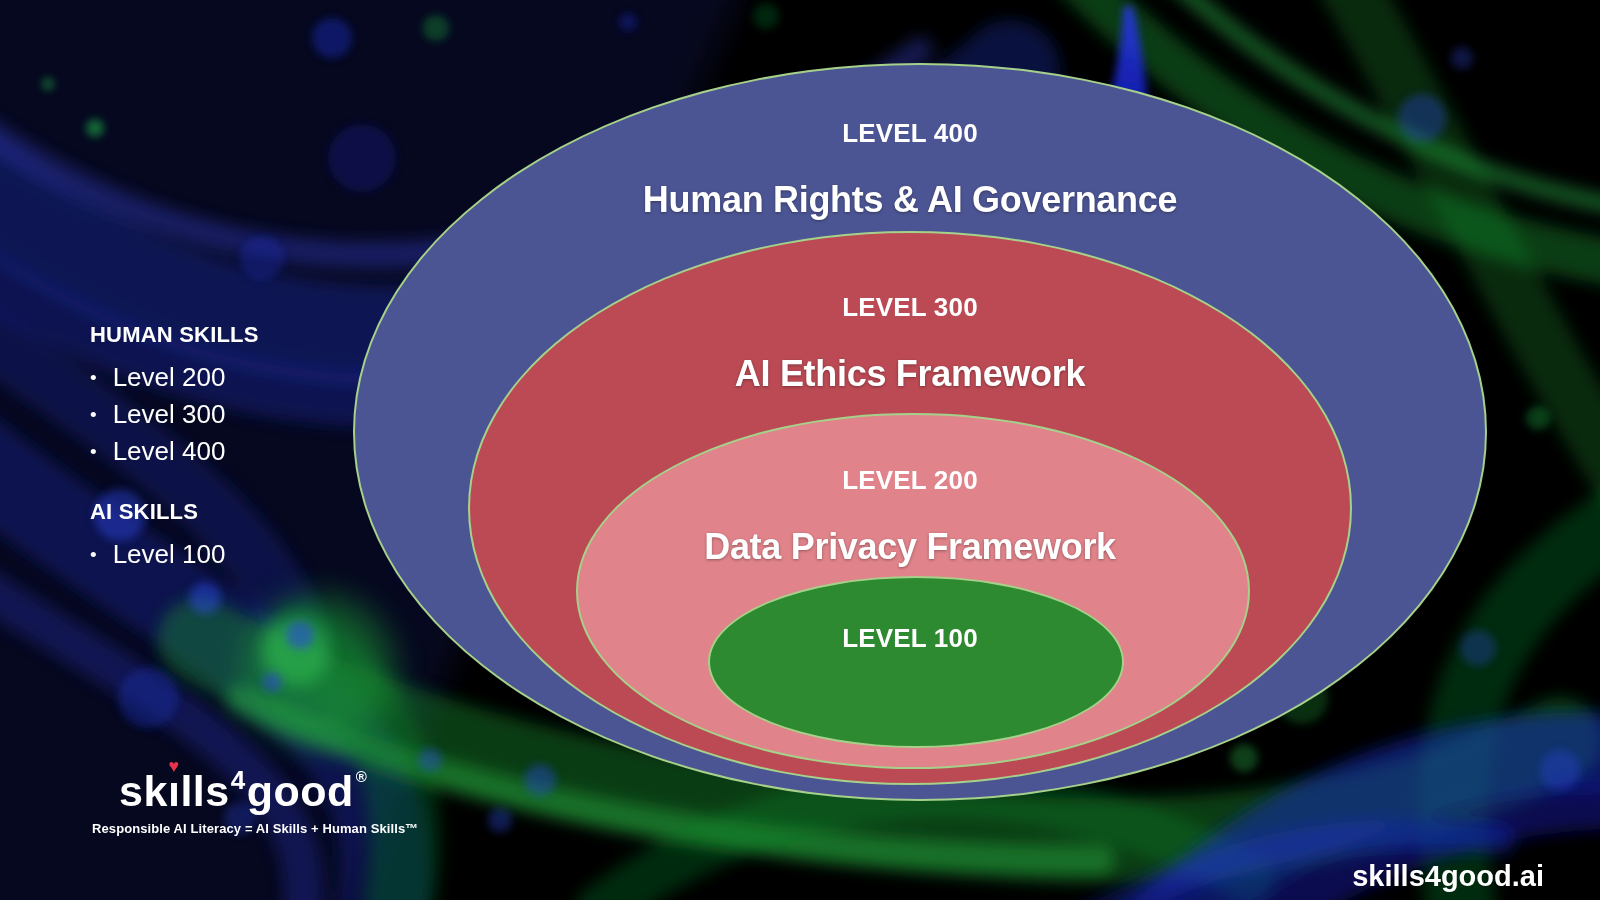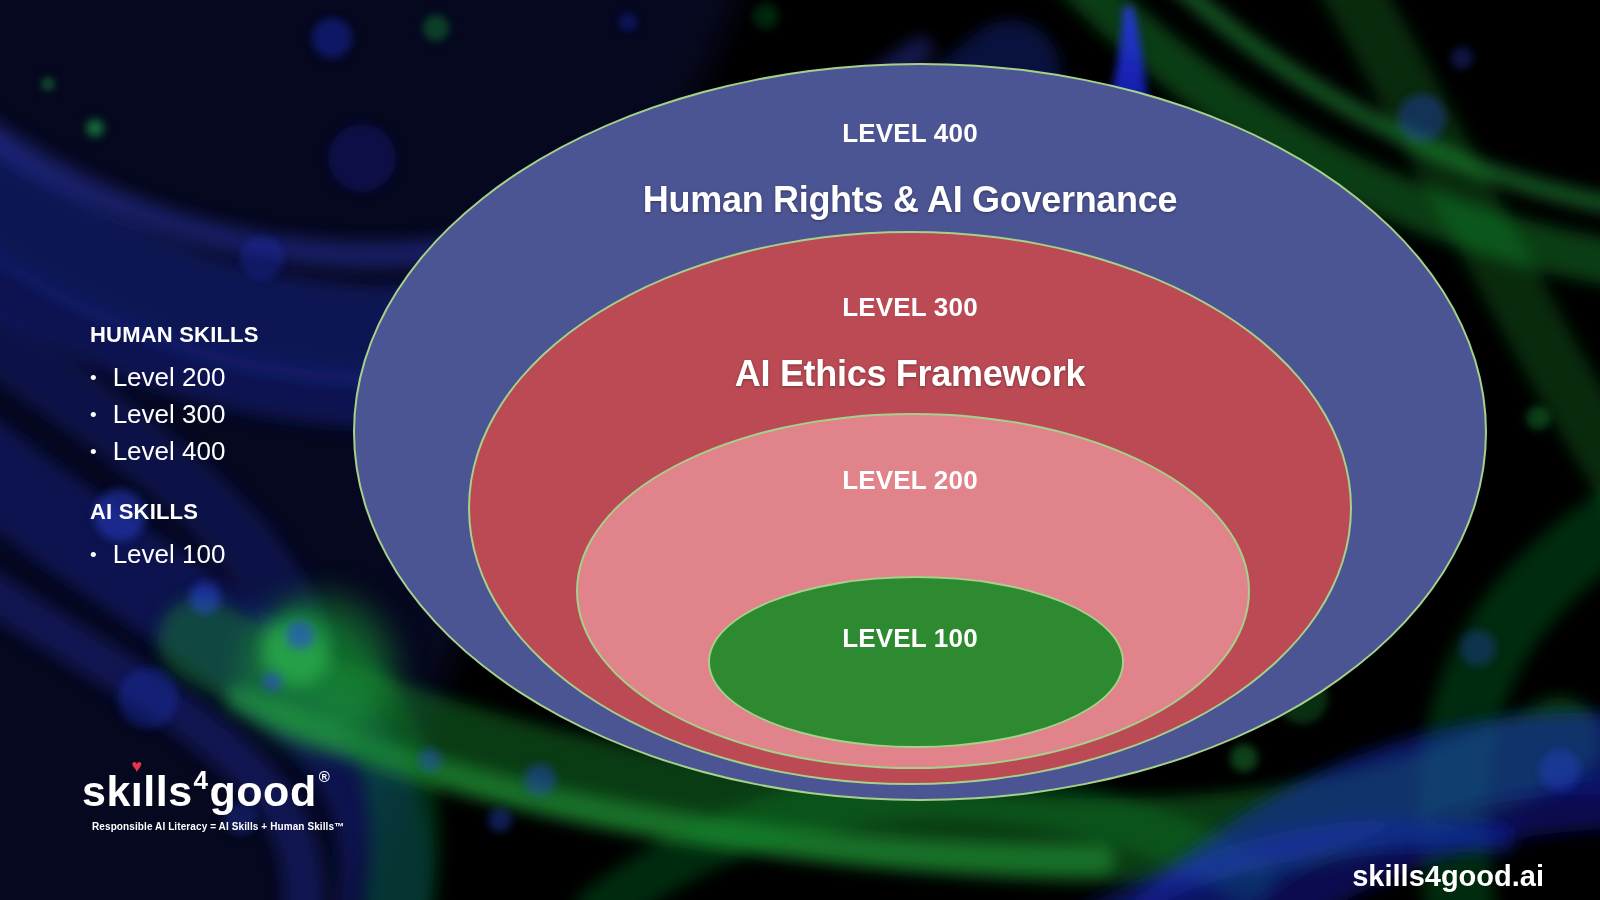"Data Privacy Framework" div.ttl { html: none -> <div>Data Privacy Framework</div> }
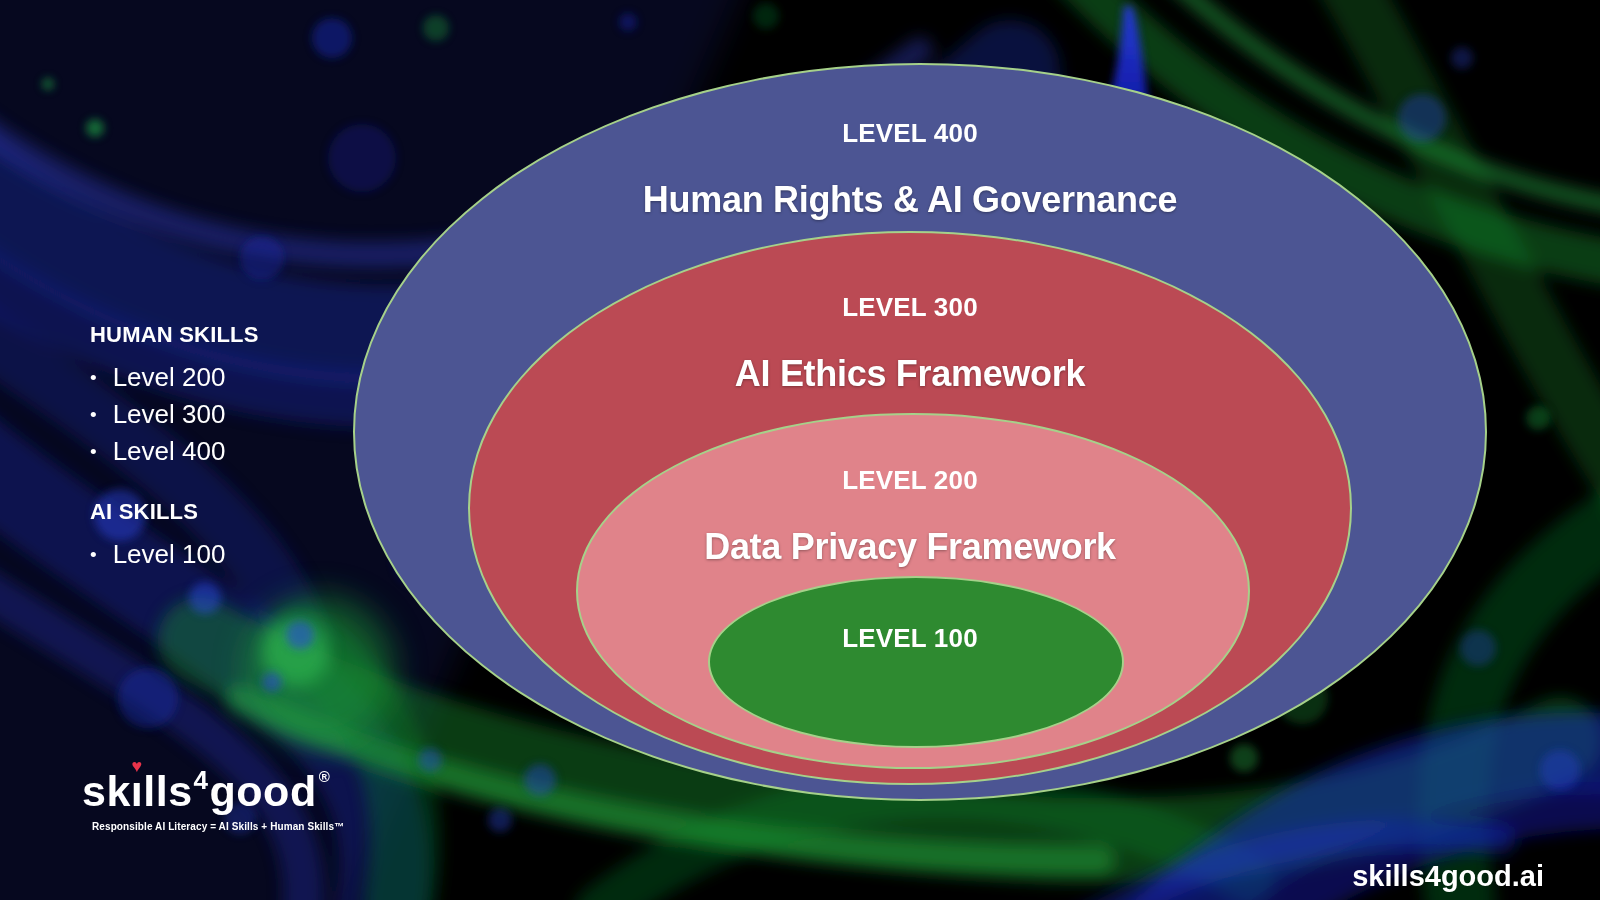"Responsible AI Literacy = AI" .tagline { font-size: 10px -> 13px }
